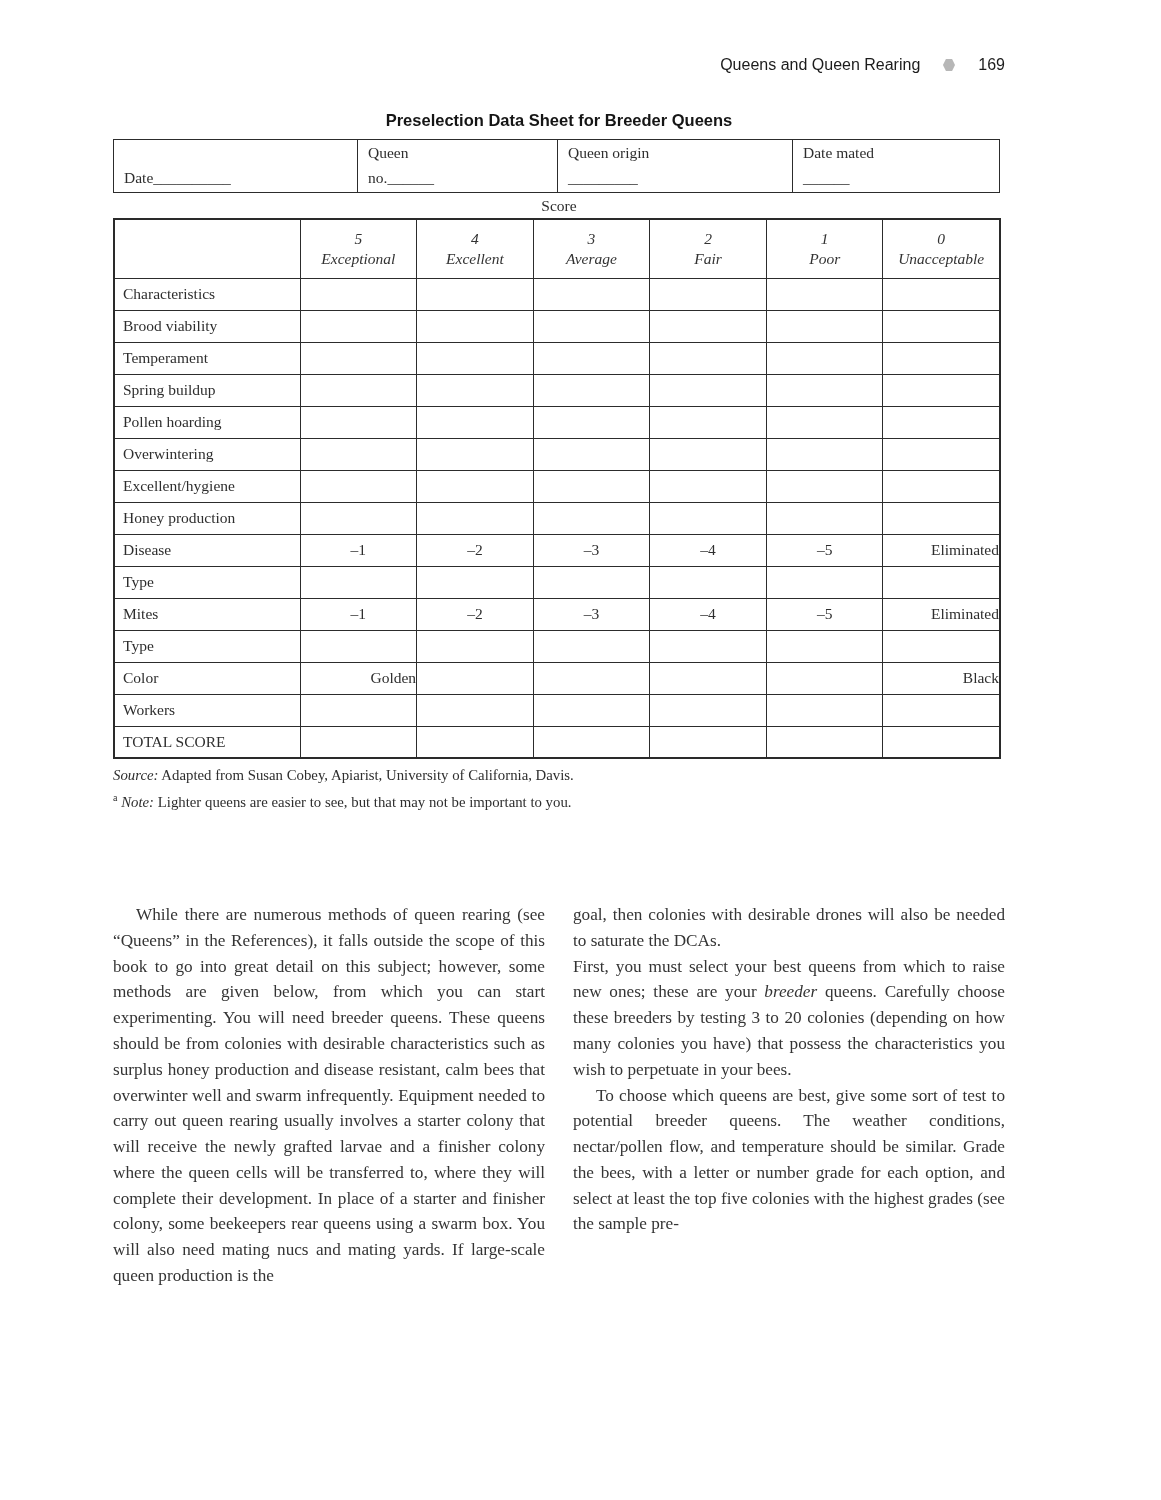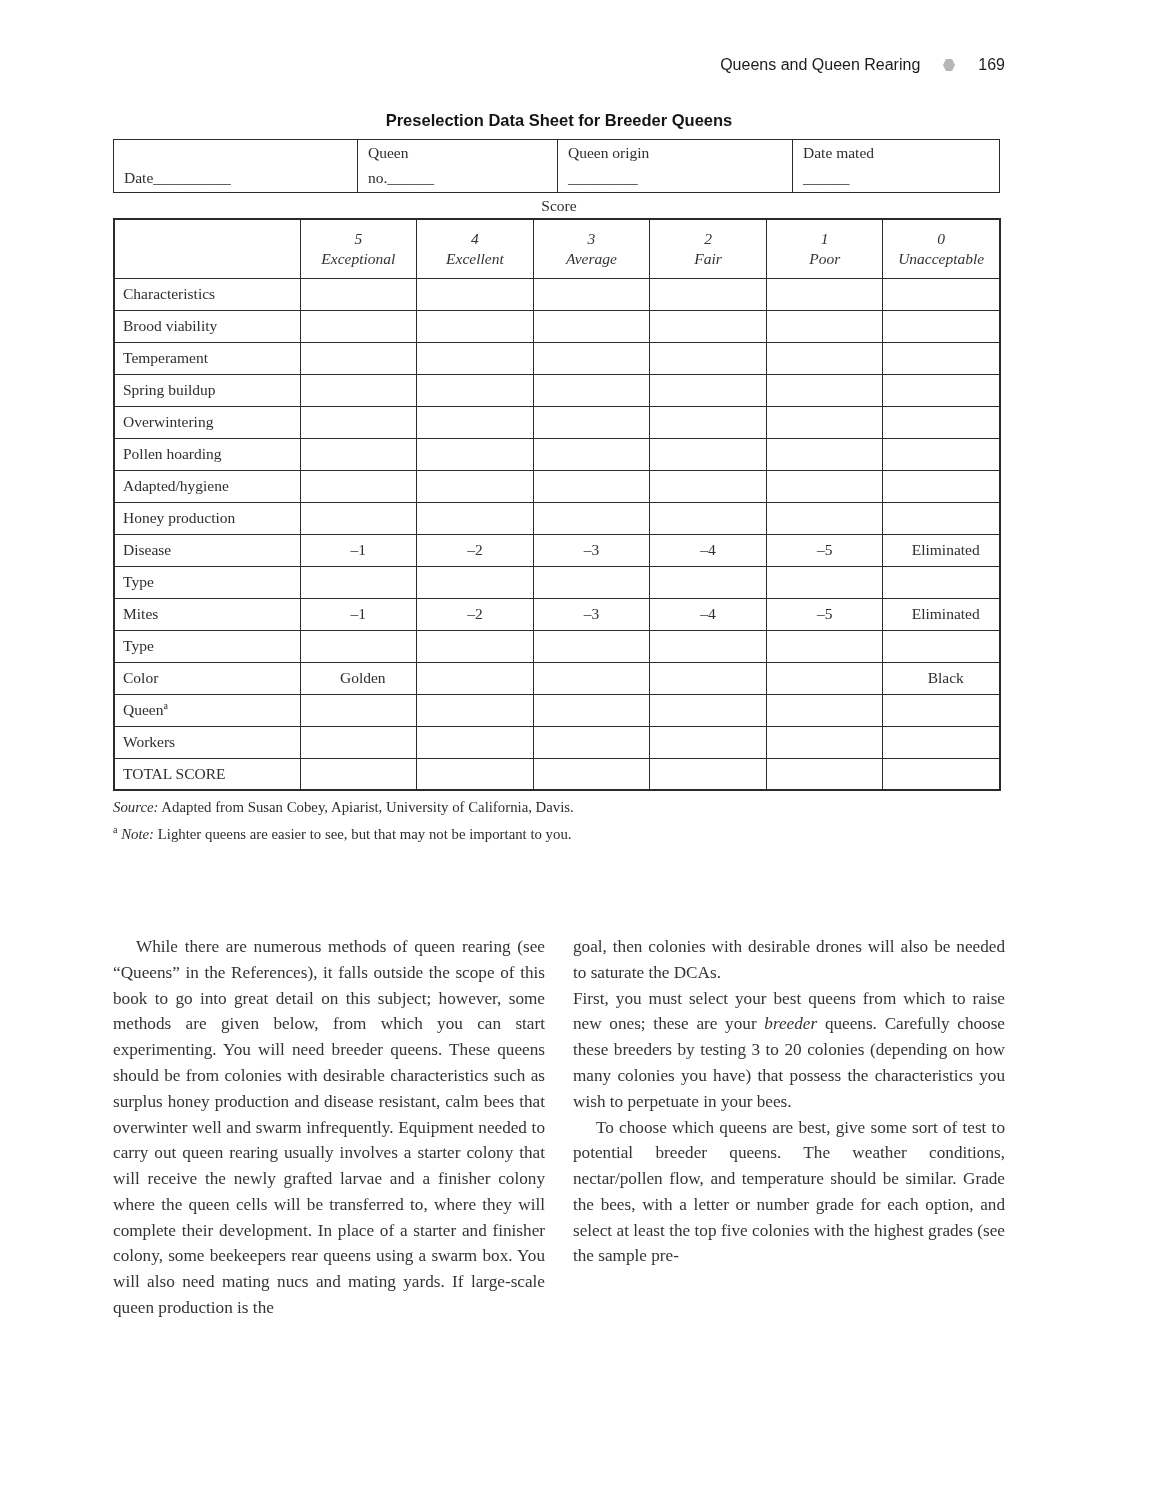"Overwintering" tr { order: before "Pollen hoarding" -> after "Pollen hoarding" }
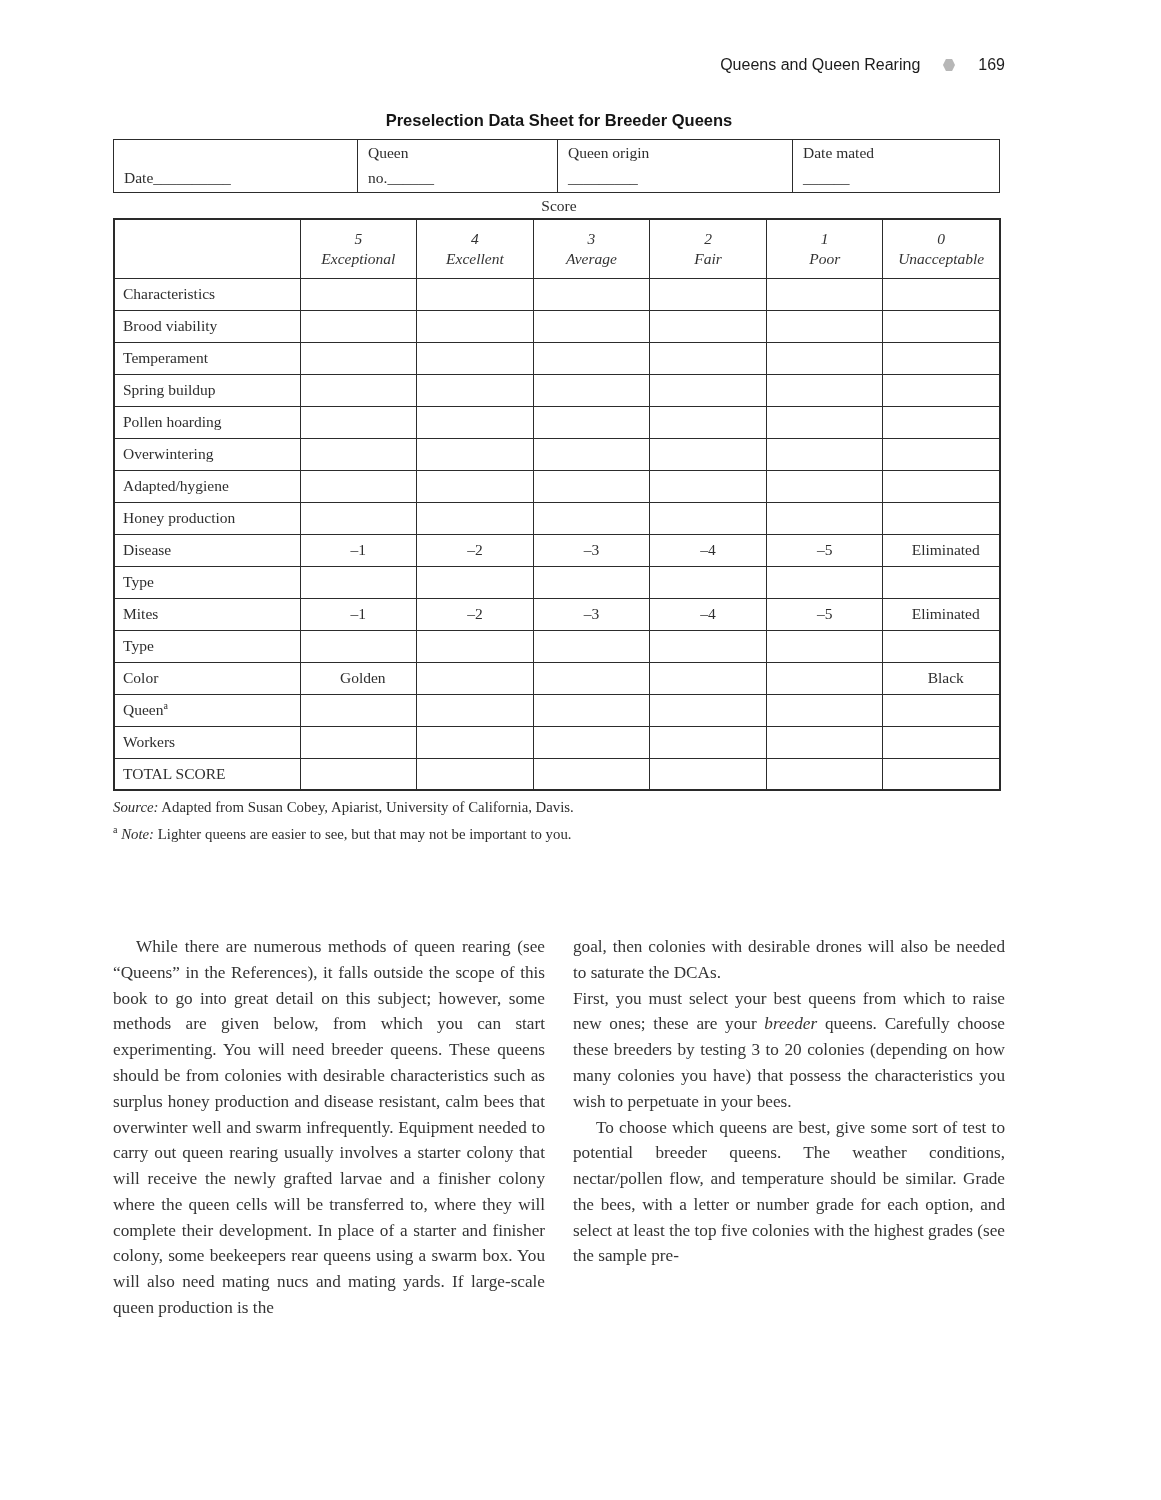"Adapted/hygiene" td.row-label { text: Adapted/hygiene -> Excellent/hygiene }
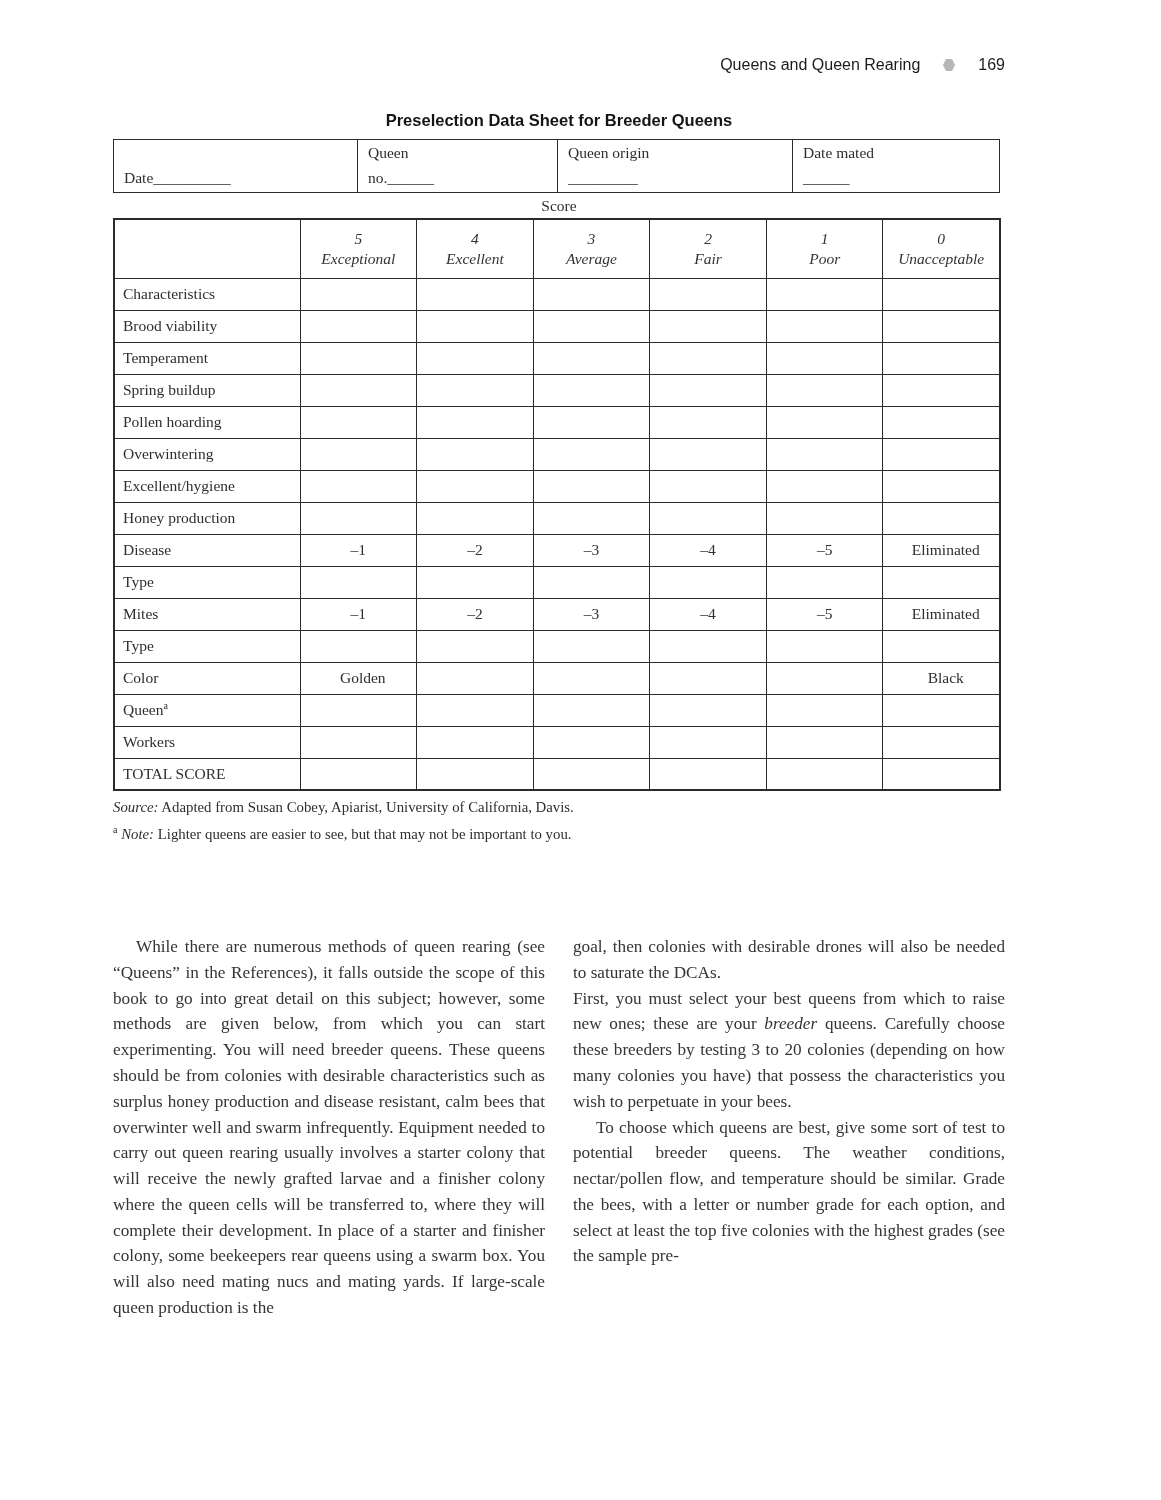"Eliminated" .cell-word { text-align: center -> right }
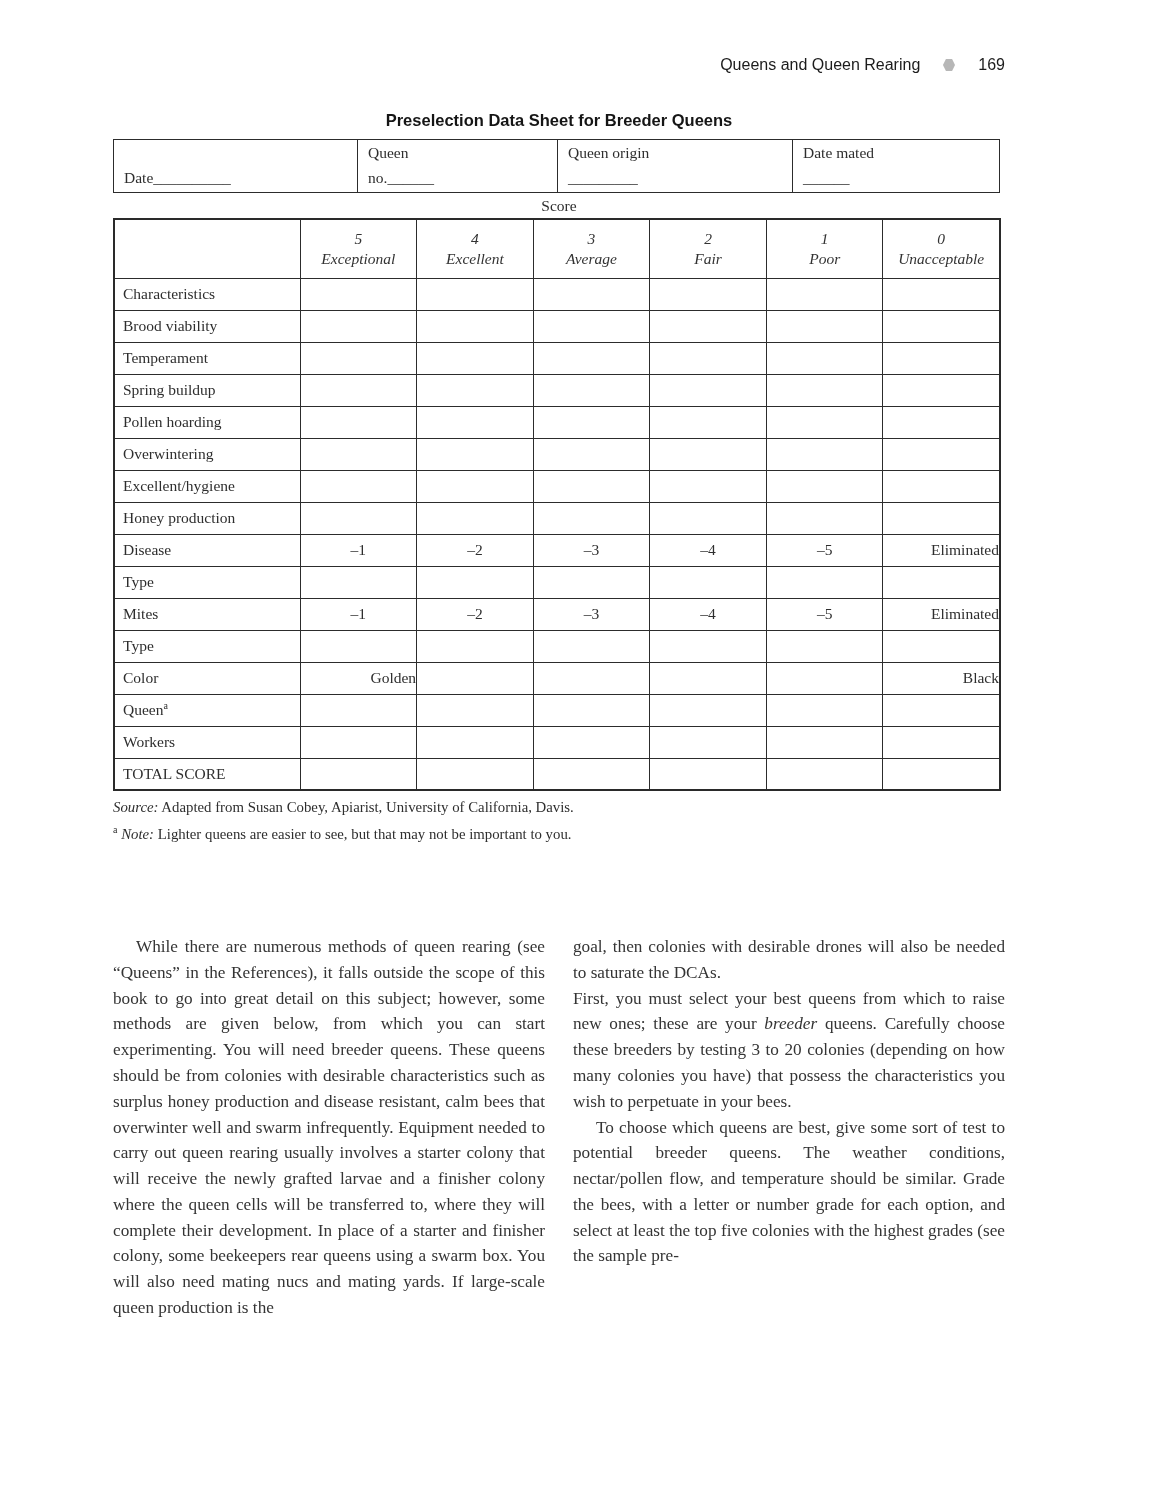"Queena" tr { html: <tr> <td>Queen<sup>a</sup></td> <td></td> <td></td> <td></td> <td></td> <td></td> <td></td> </tr> -> none }
